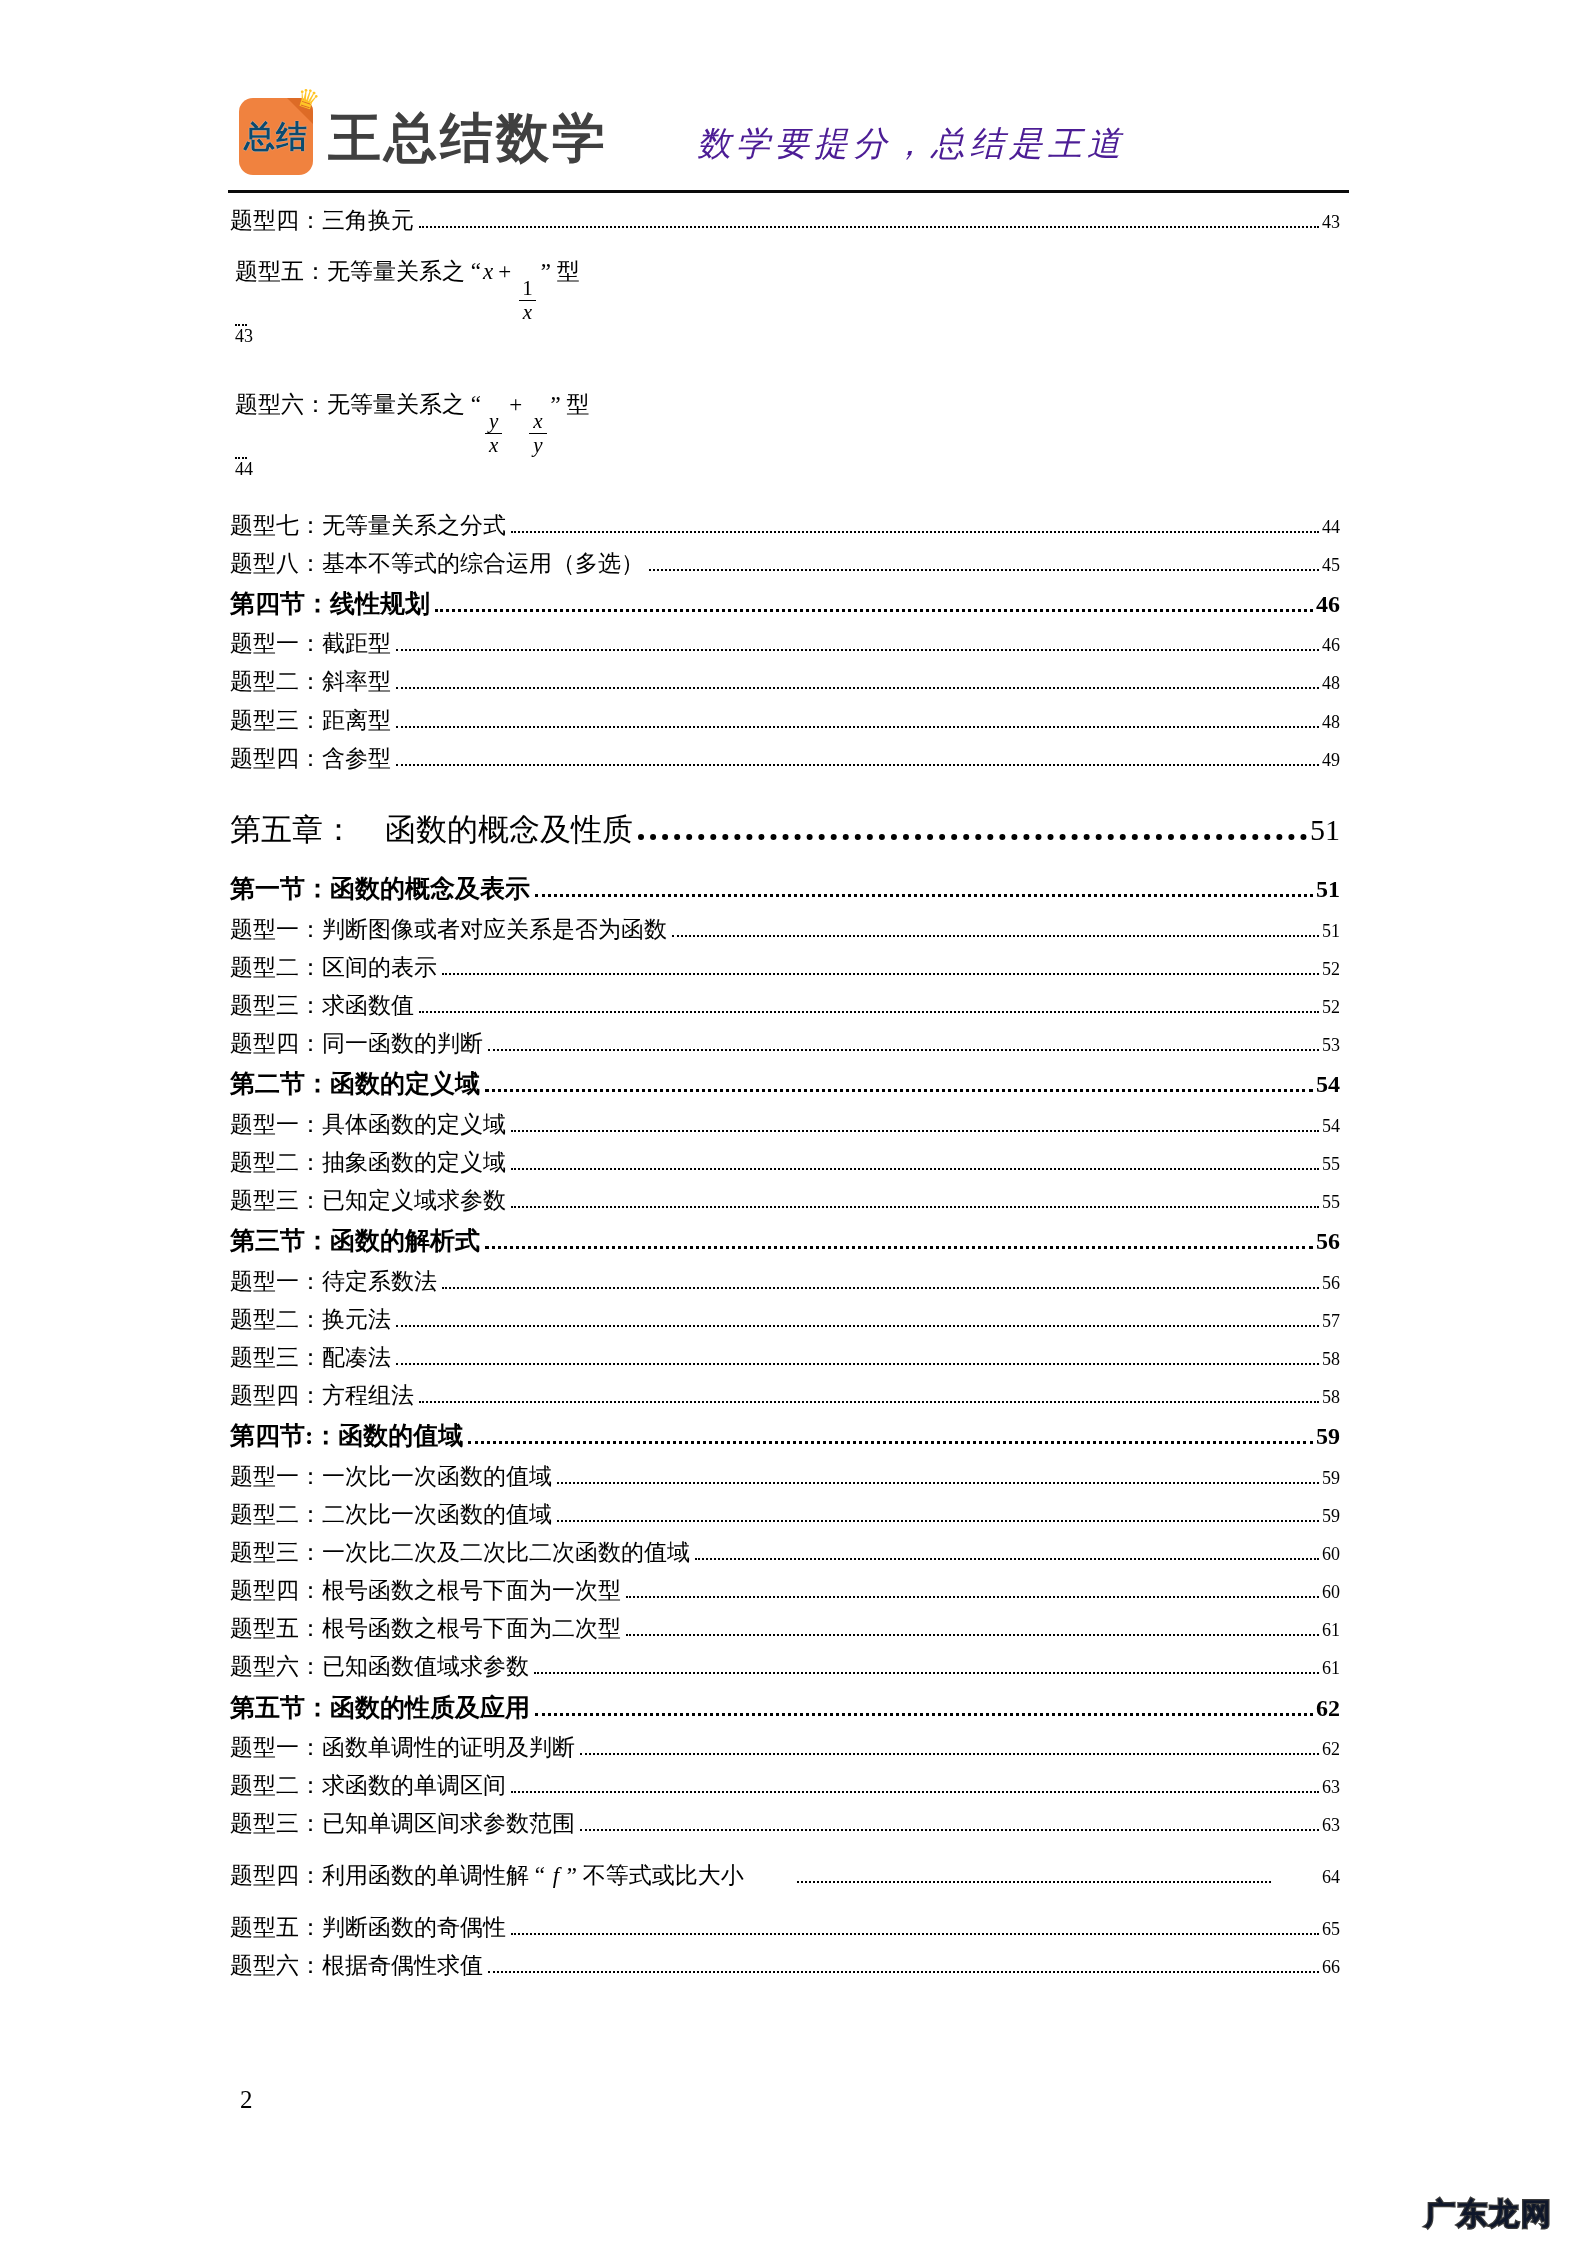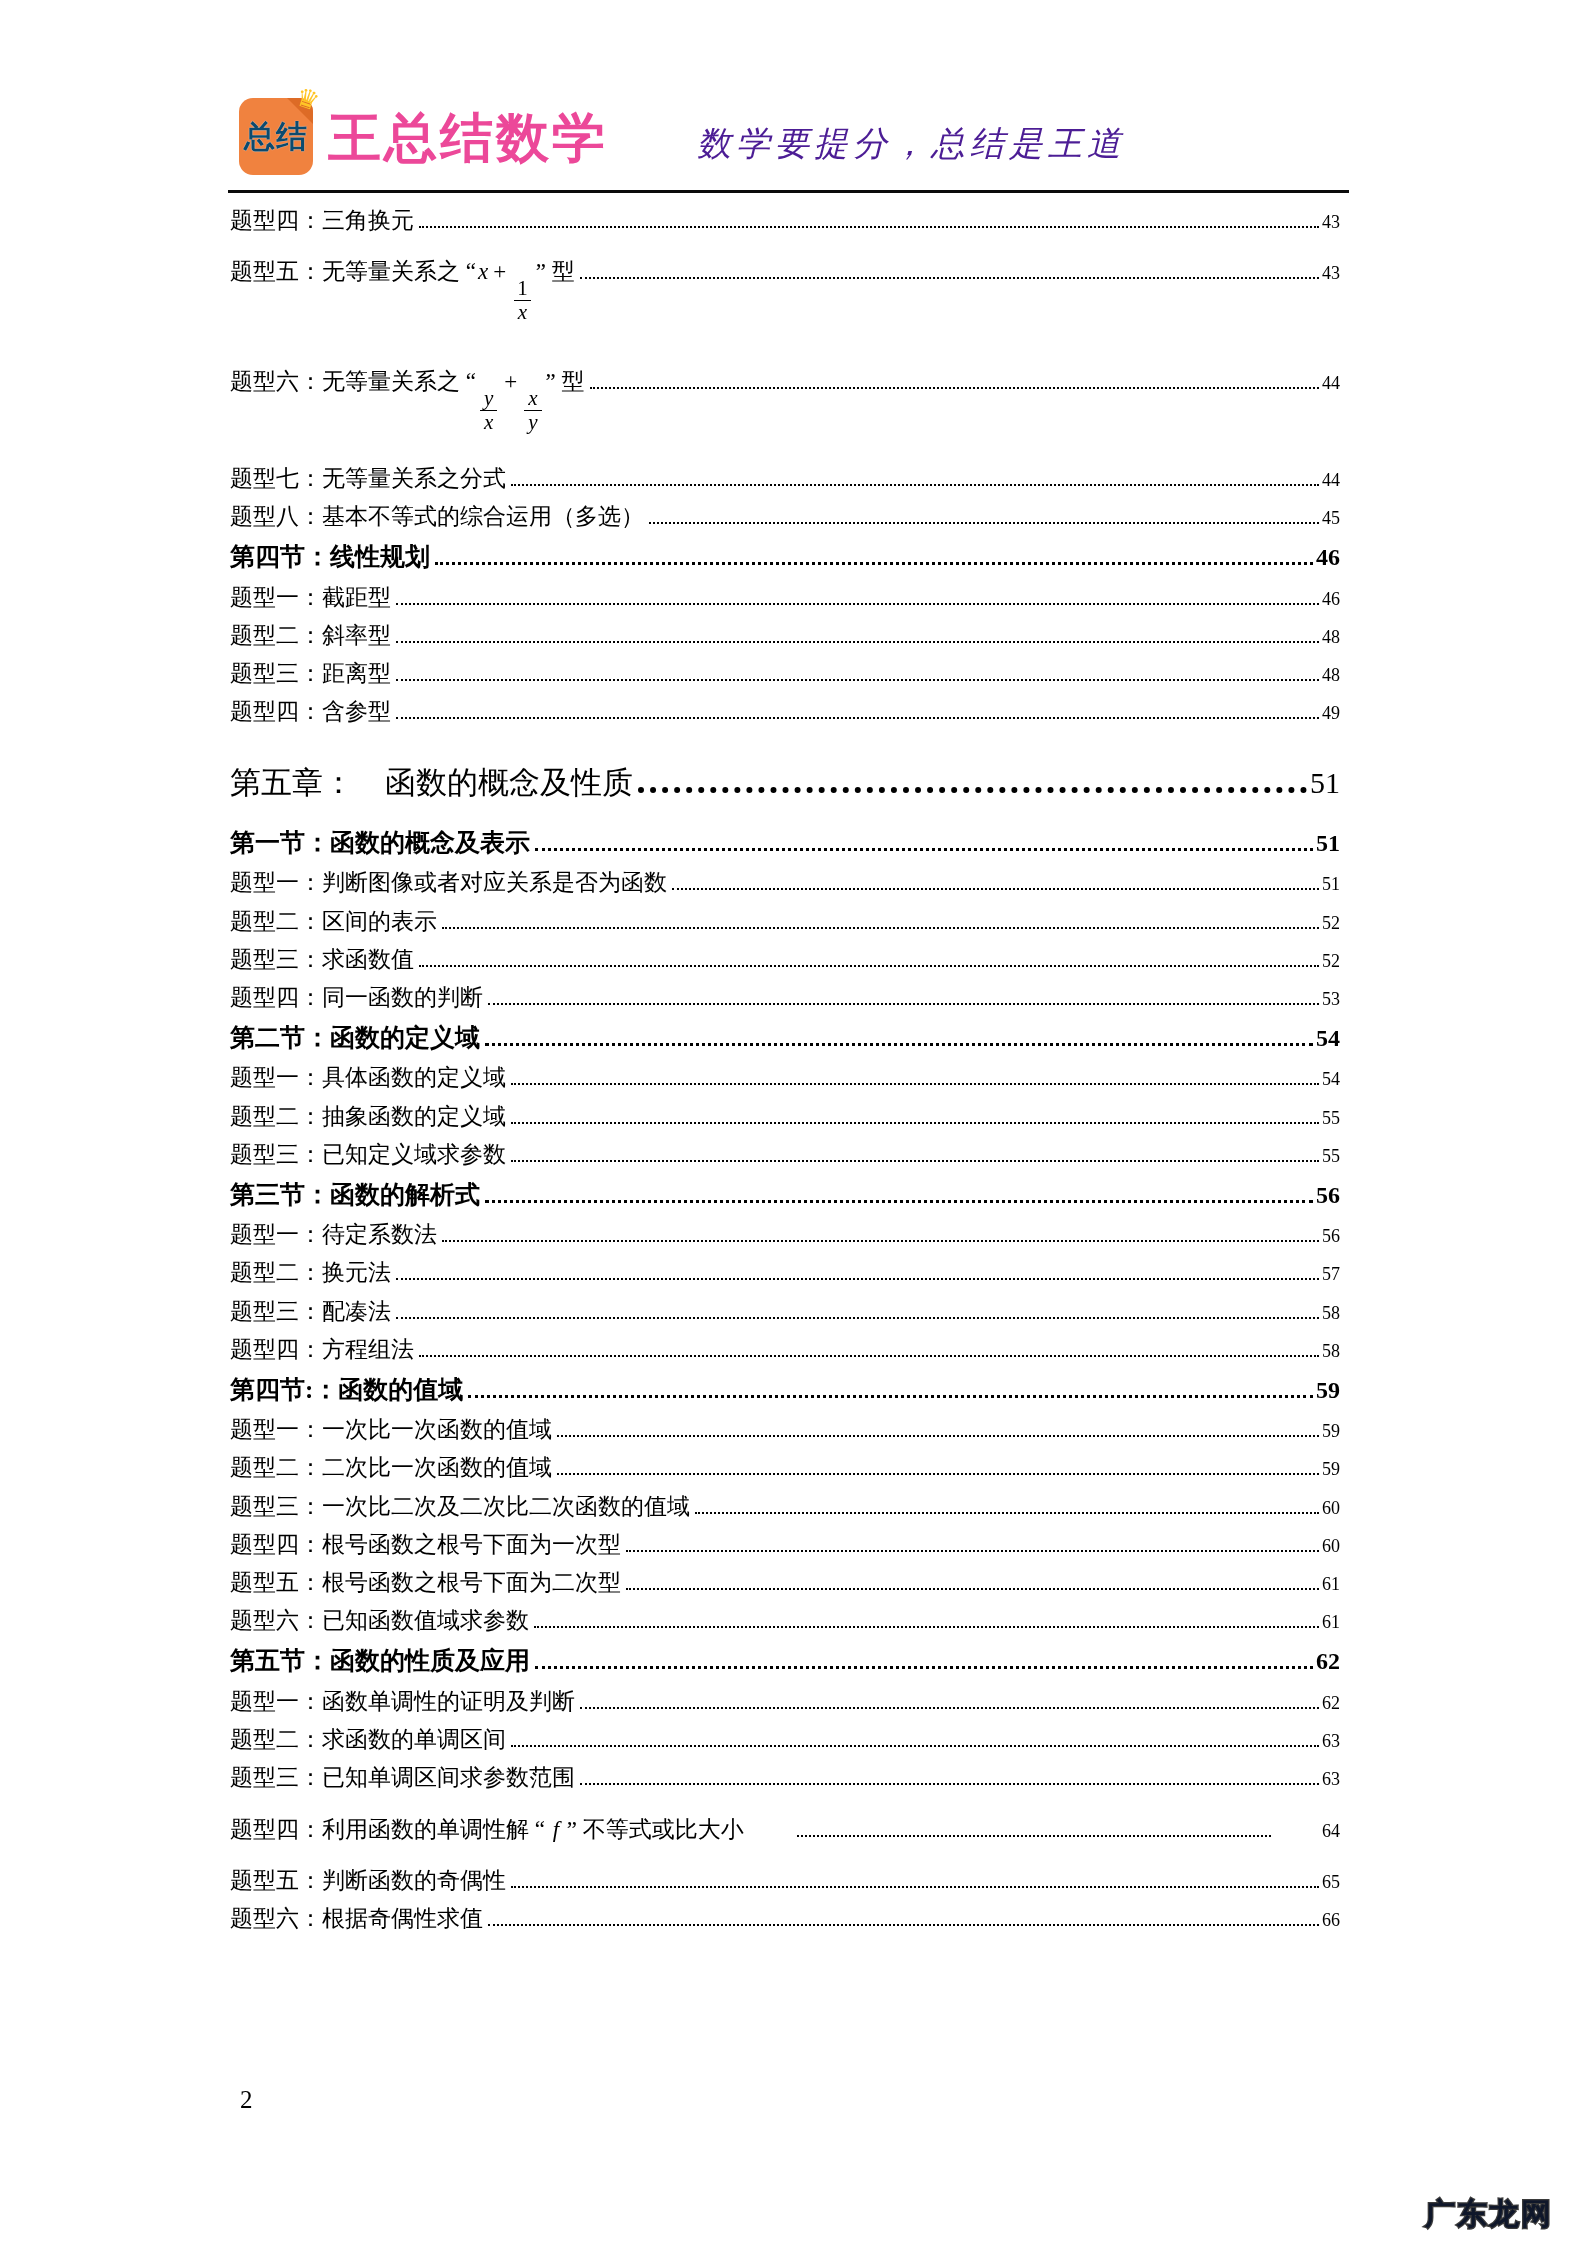"王总结数学" .brand-name { color: #ec4899 -> #404040 }
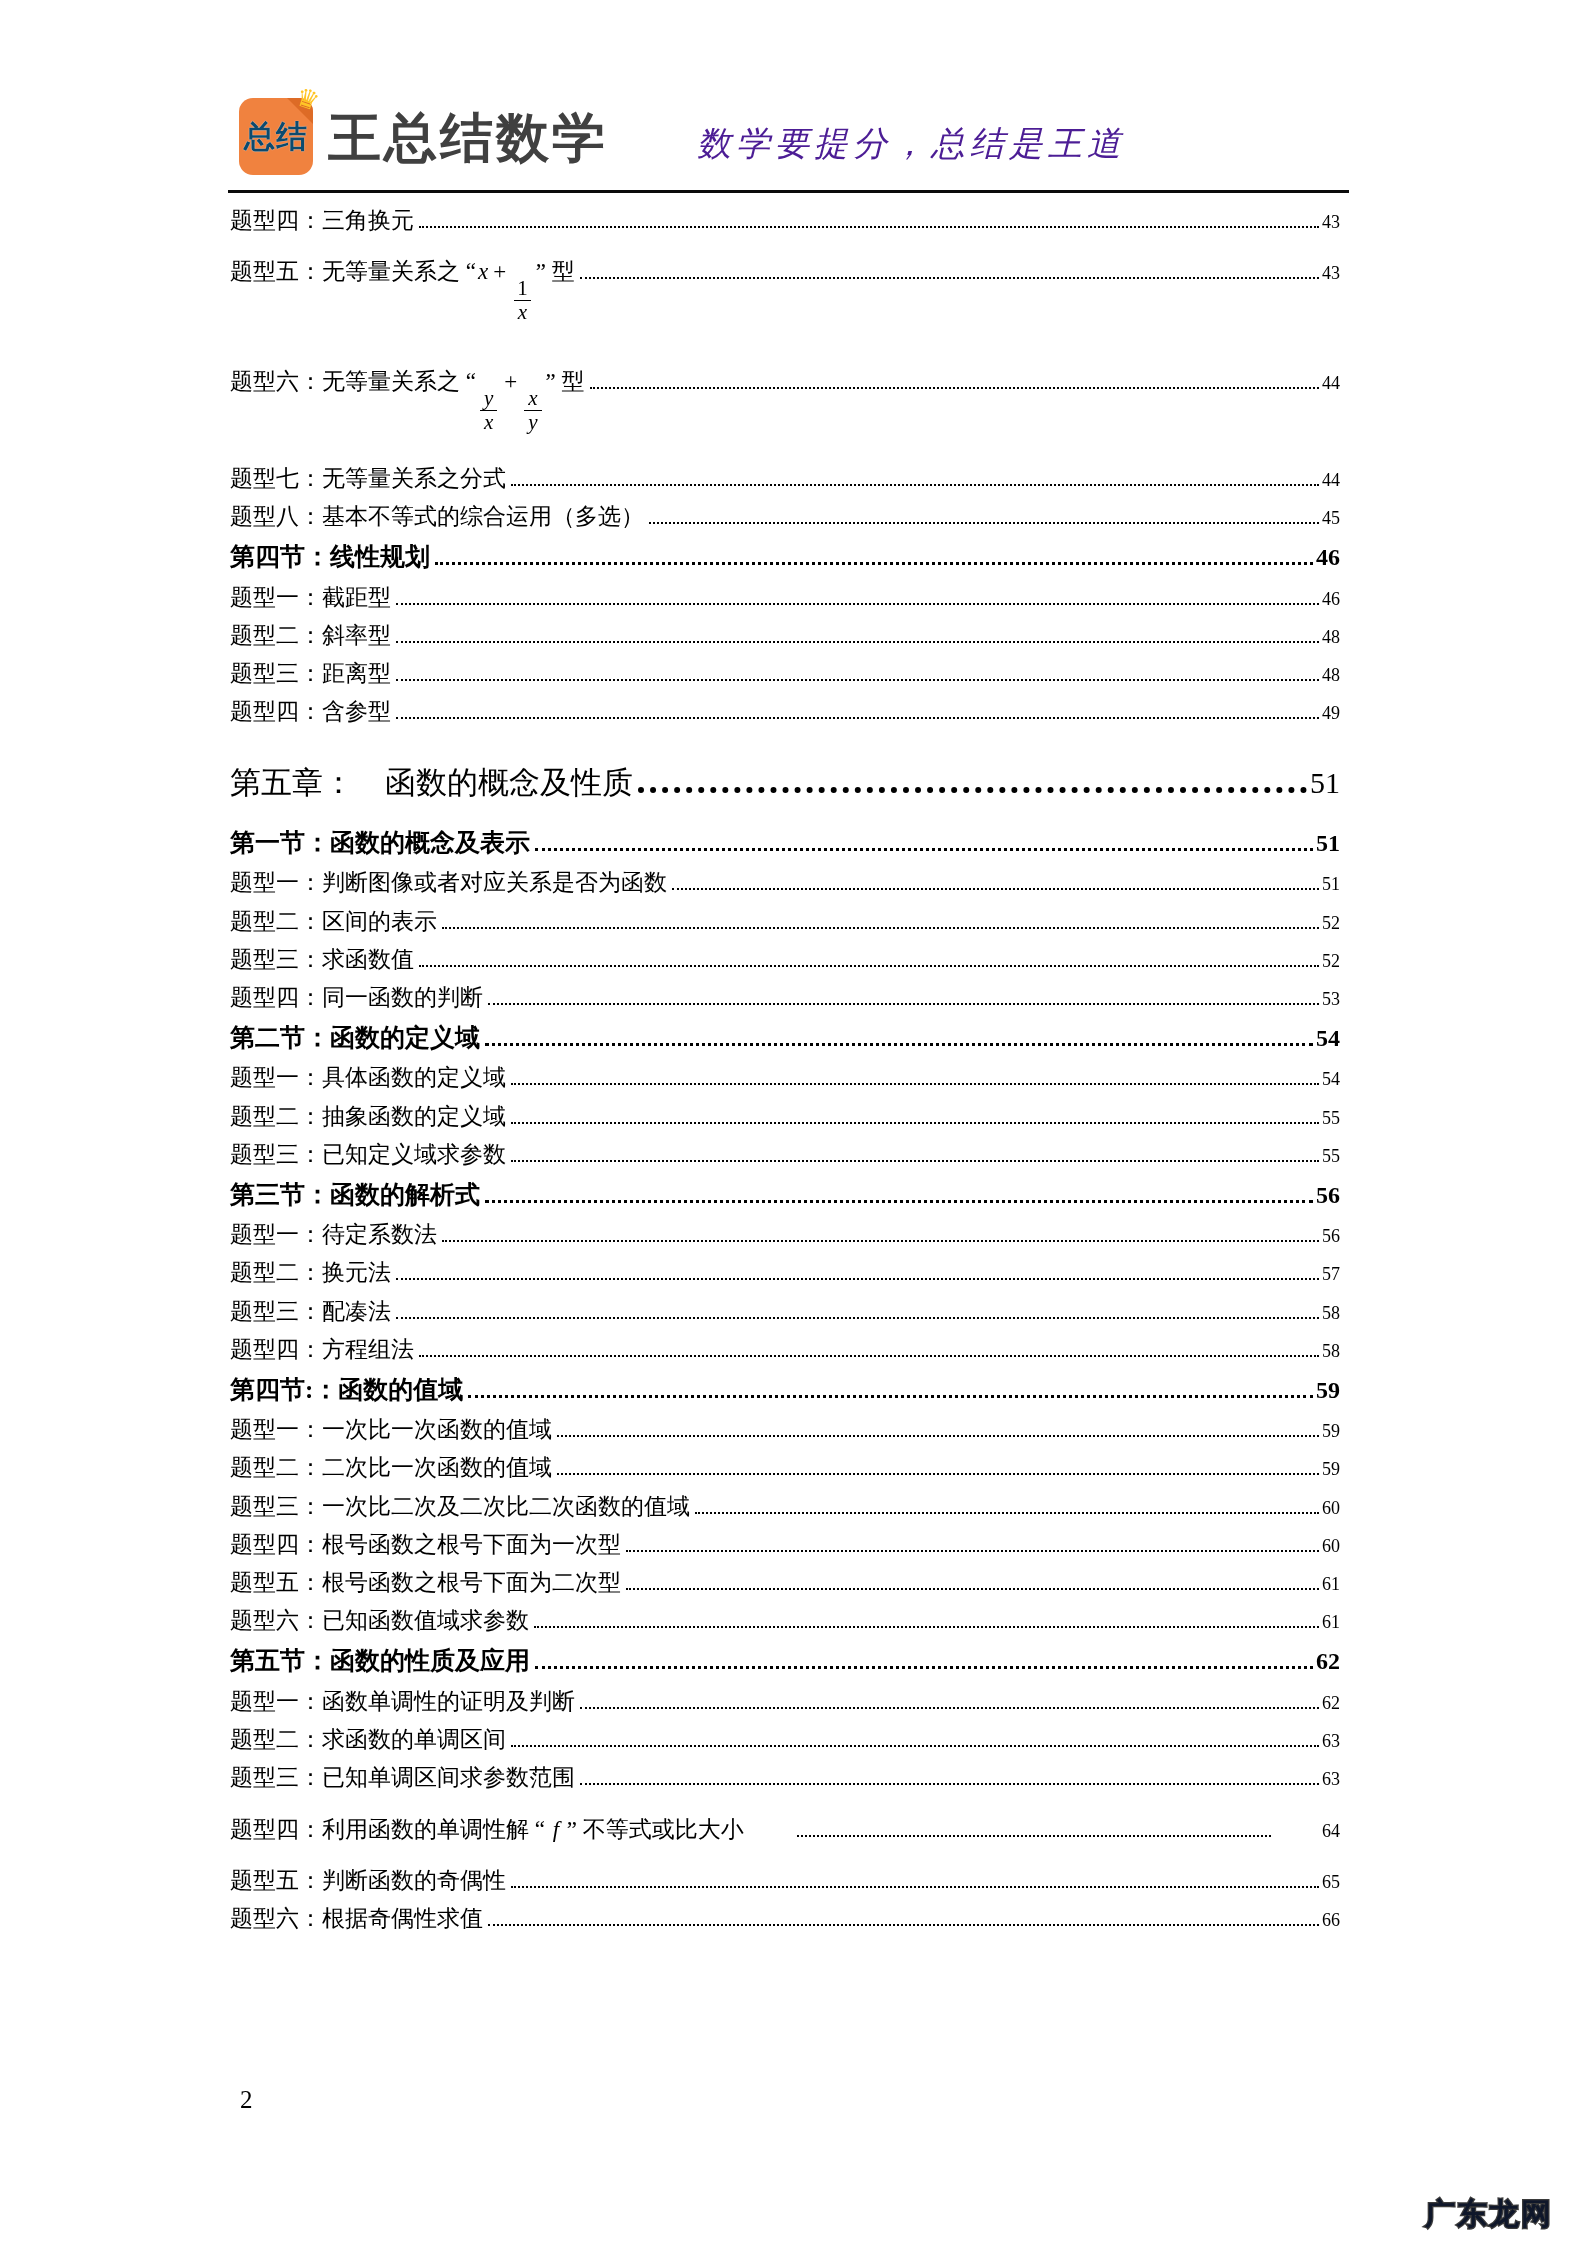"题型五：无等量关系之 “x +" .toc-row.math { flex-direction: none -> column }
